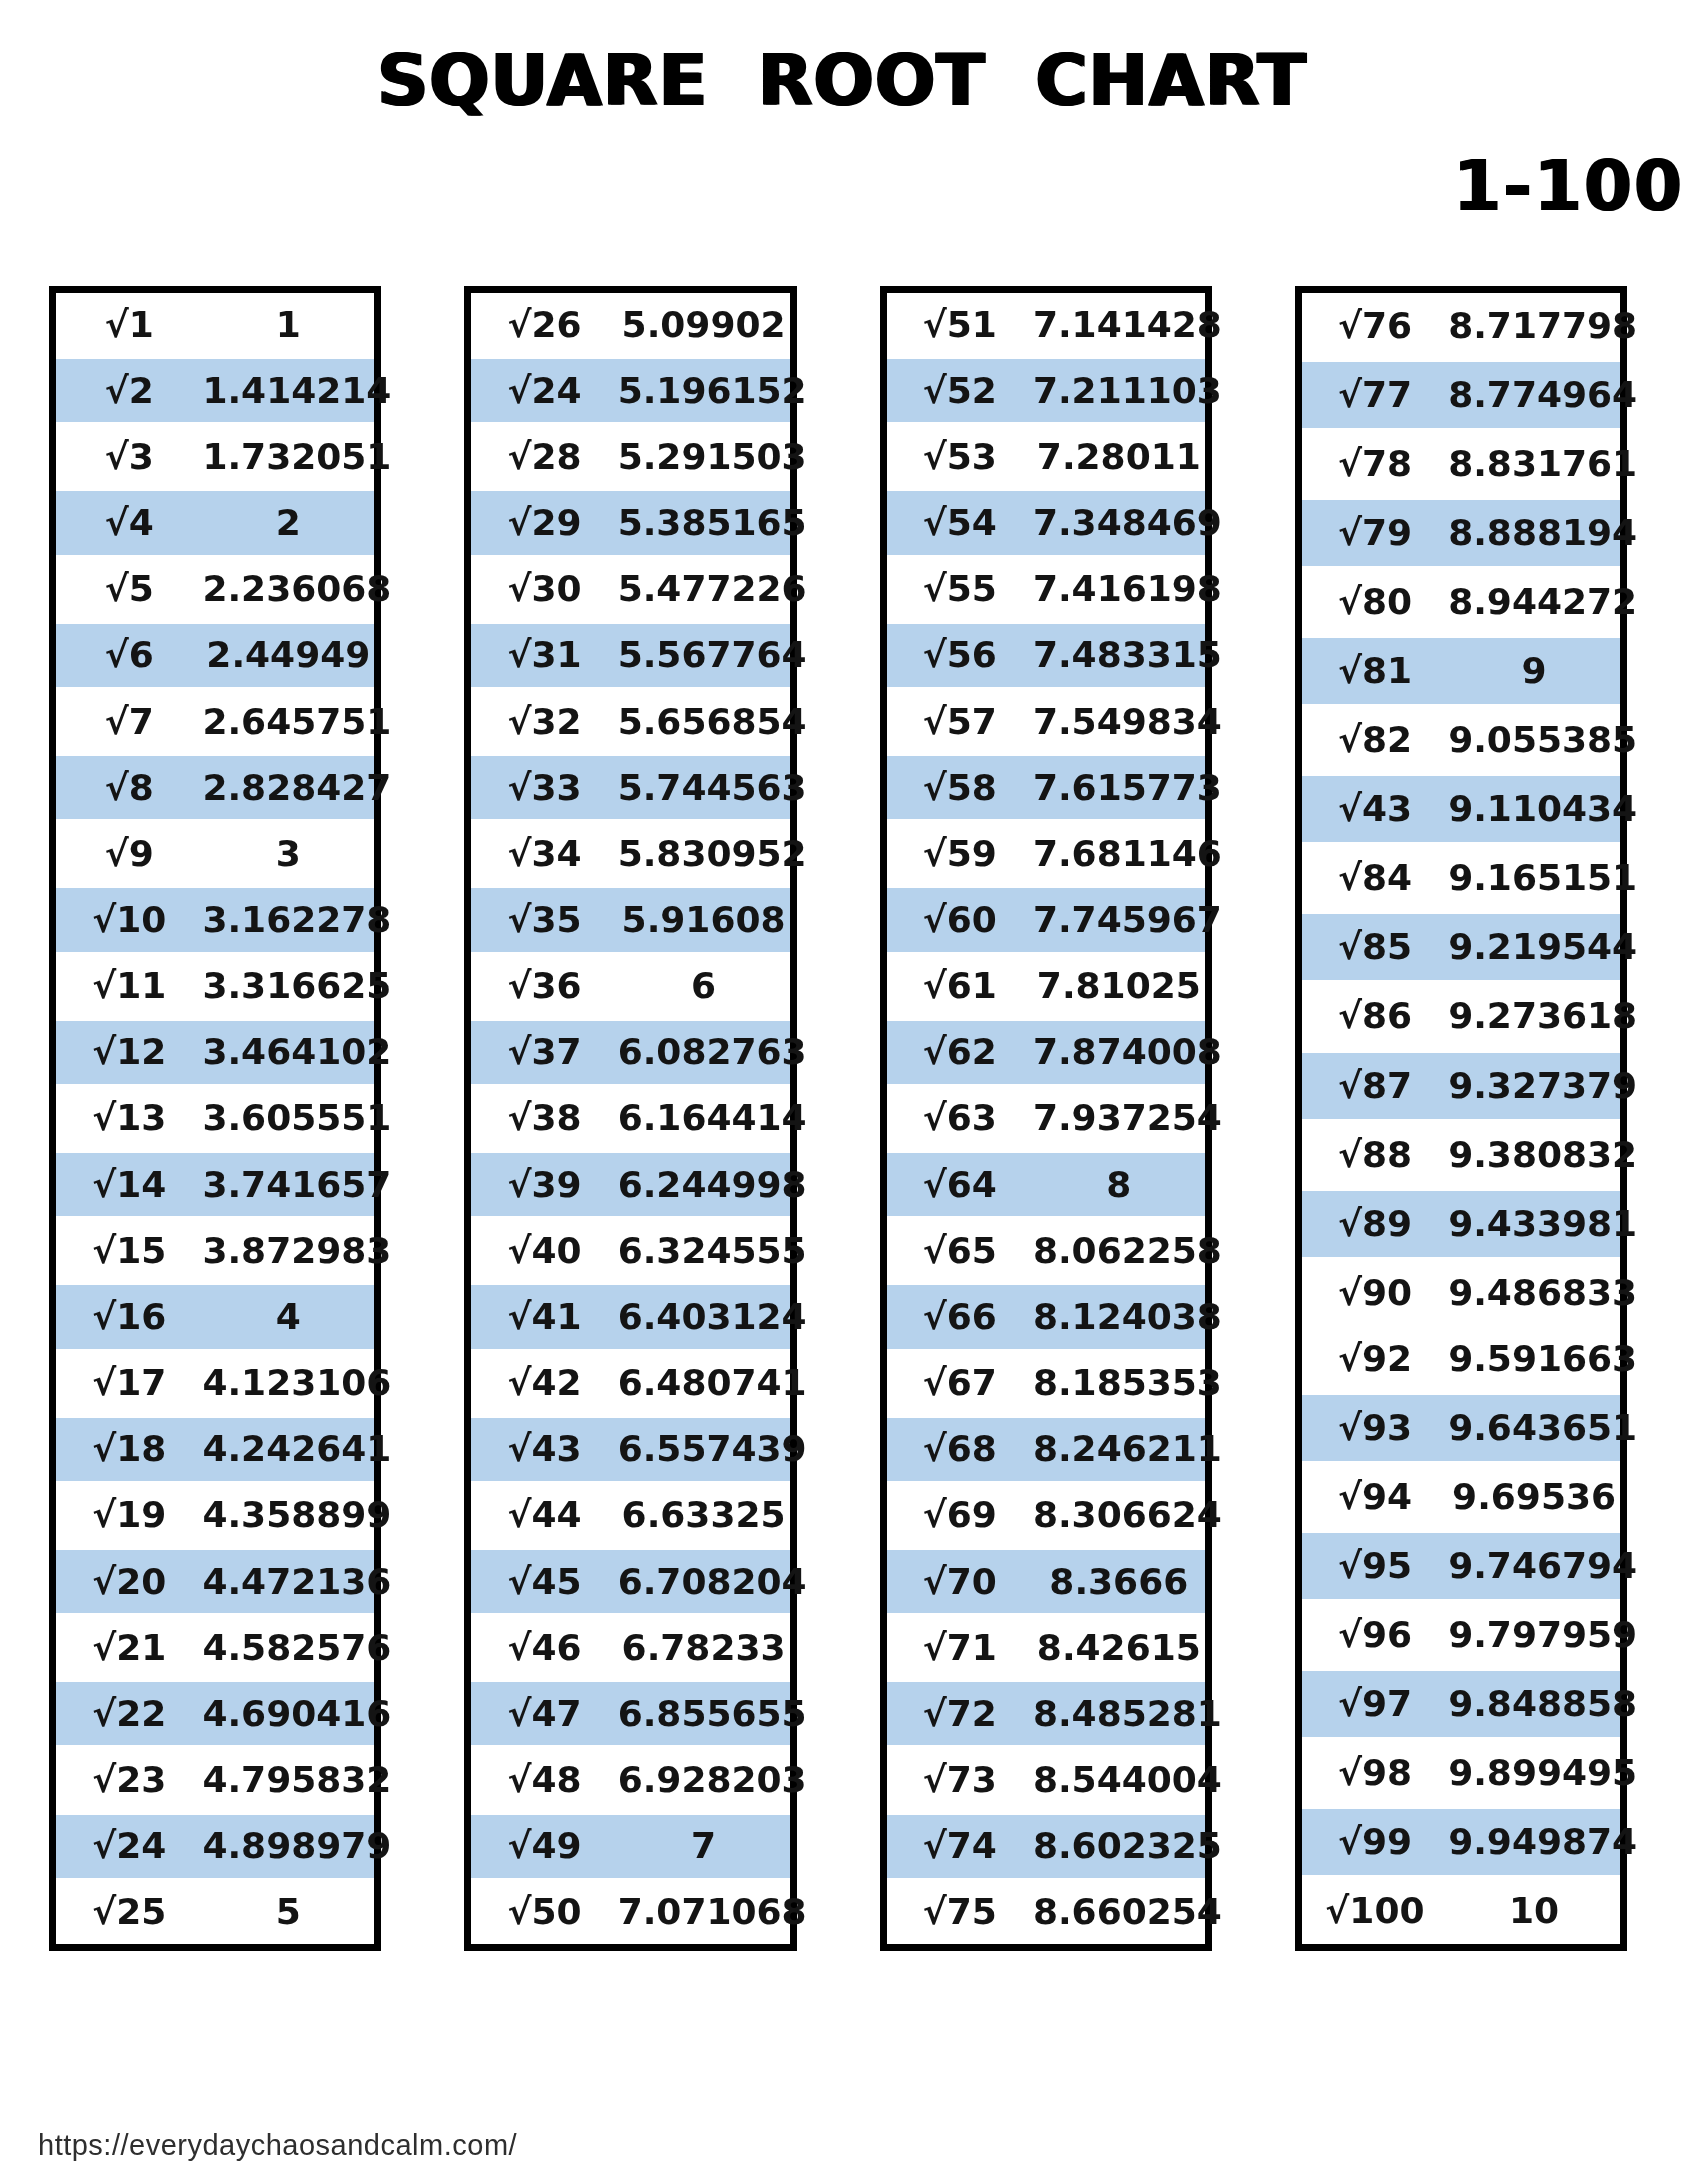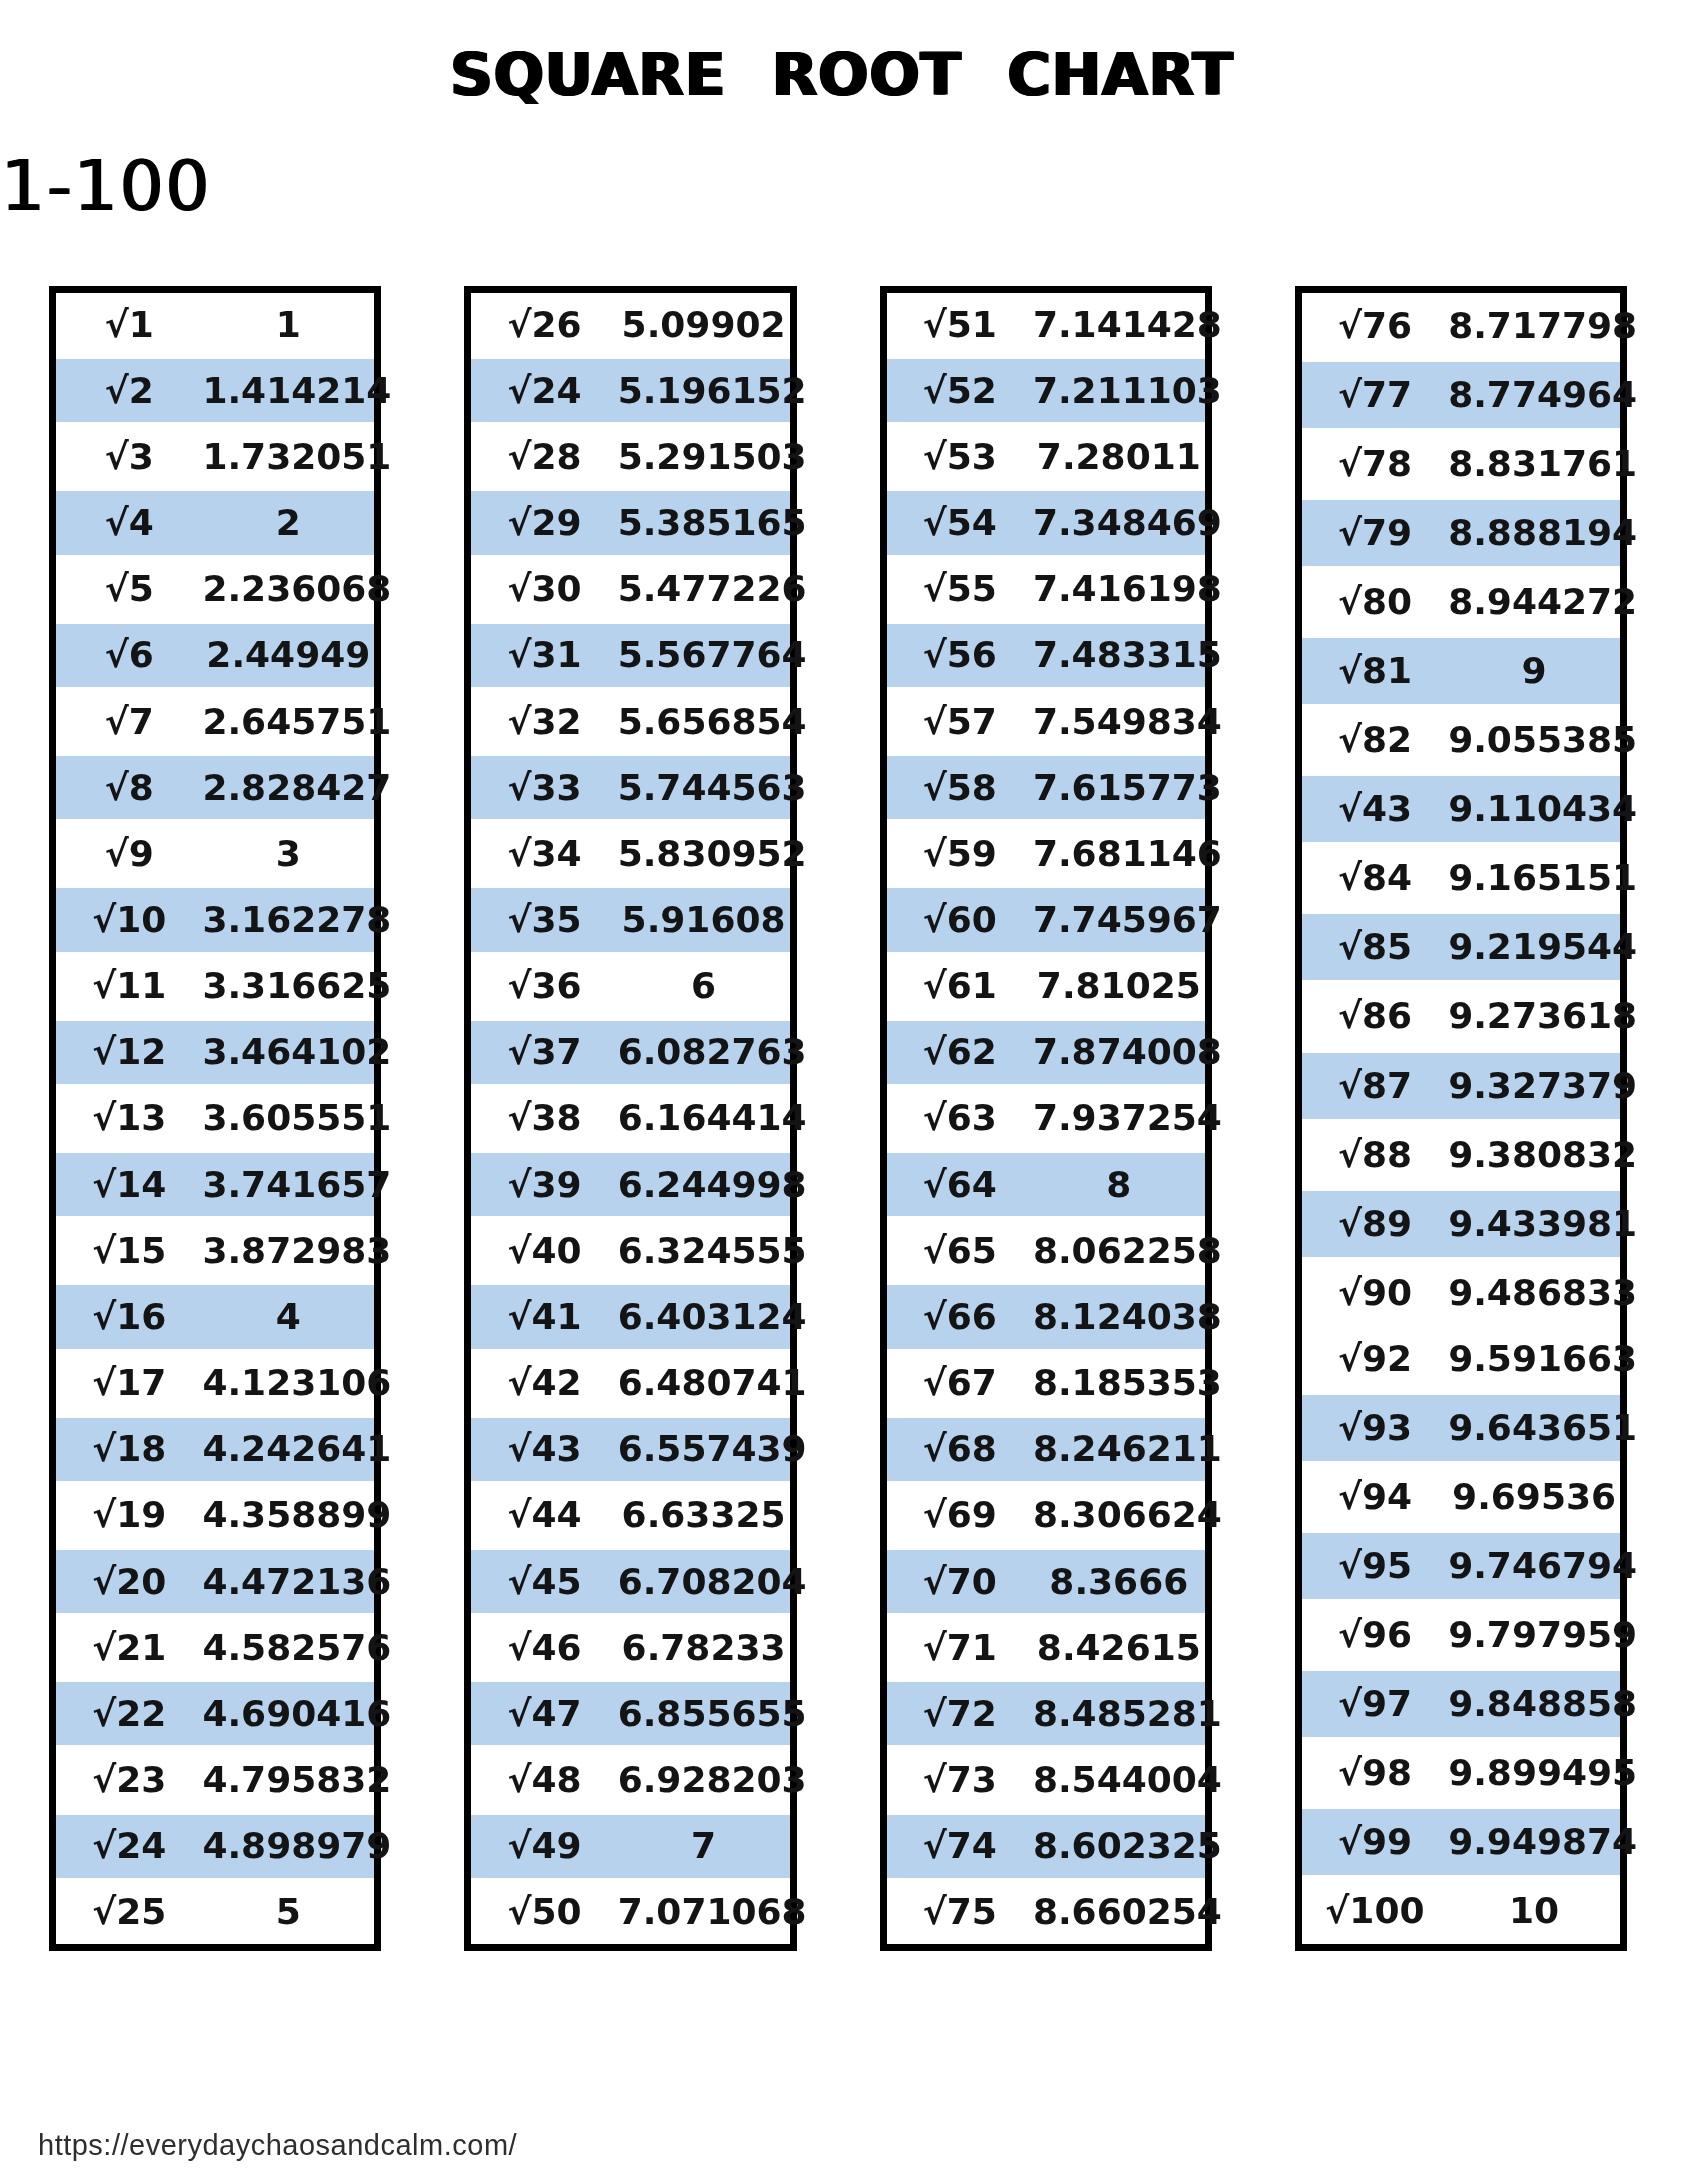"SQUARE ROOT CHART" .title { font-size: 59px -> 71px }
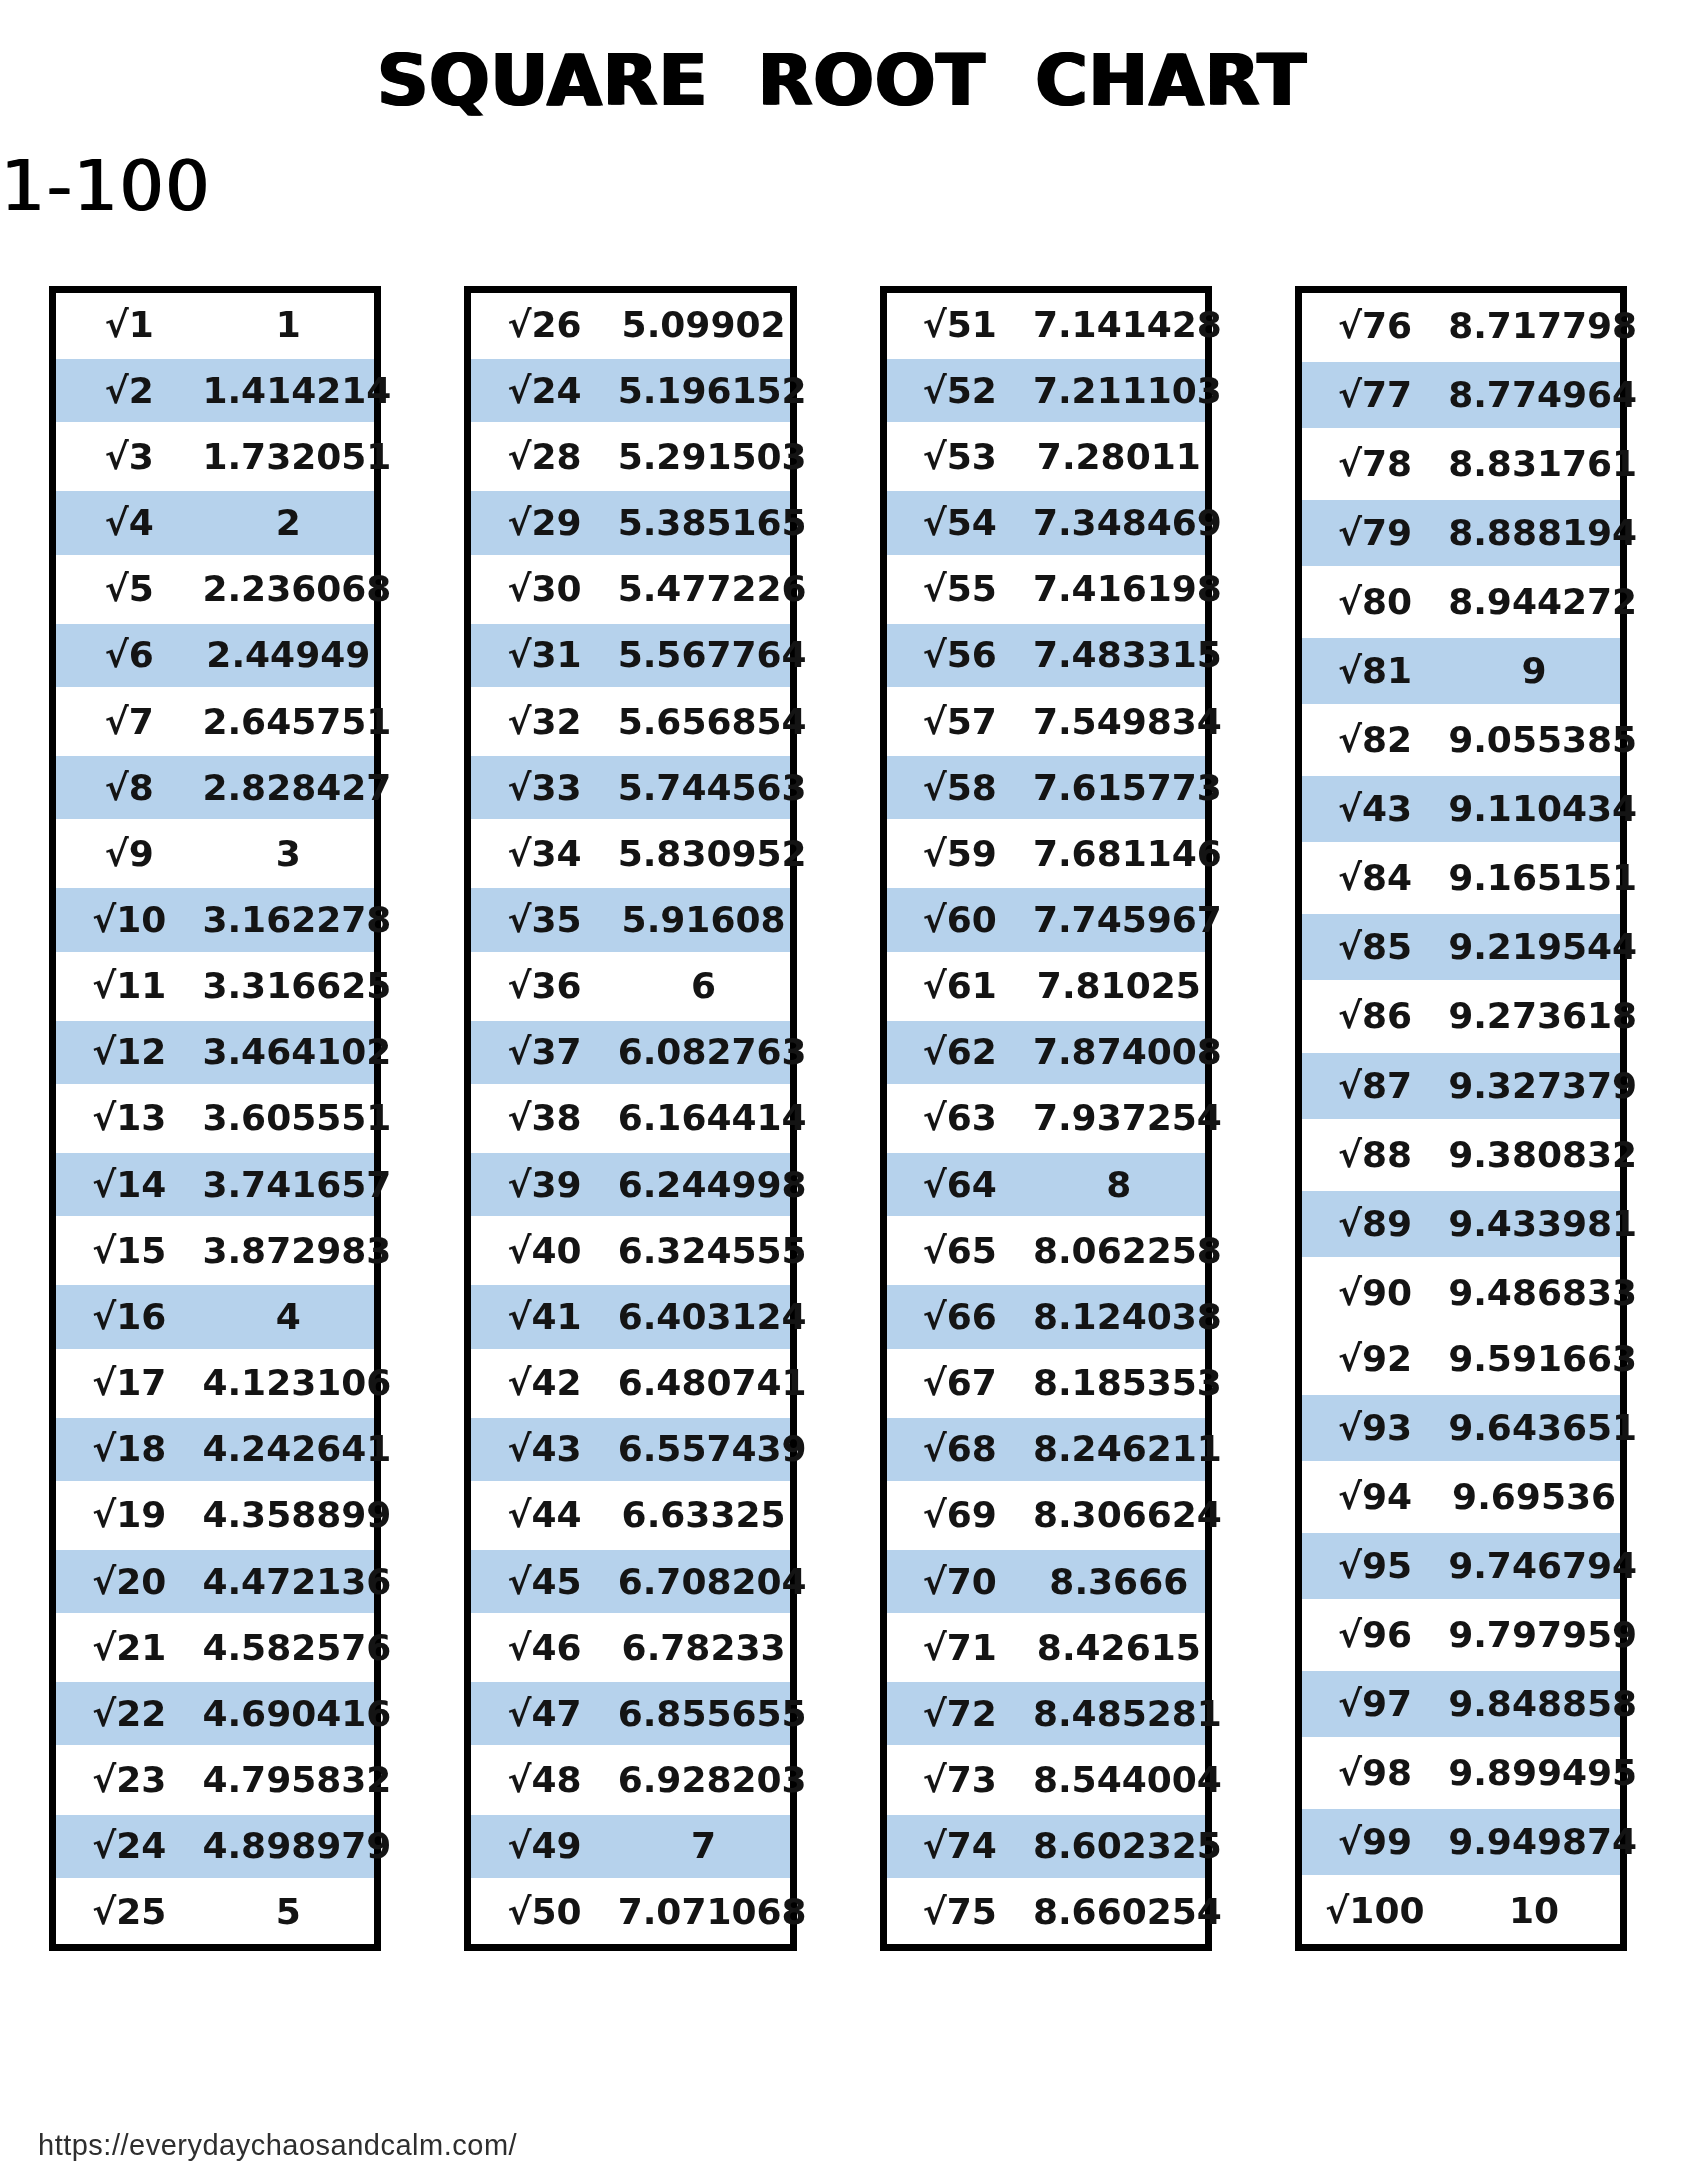"1-100" .subtitle { font-weight: normal -> bold; text-align: left -> right }
